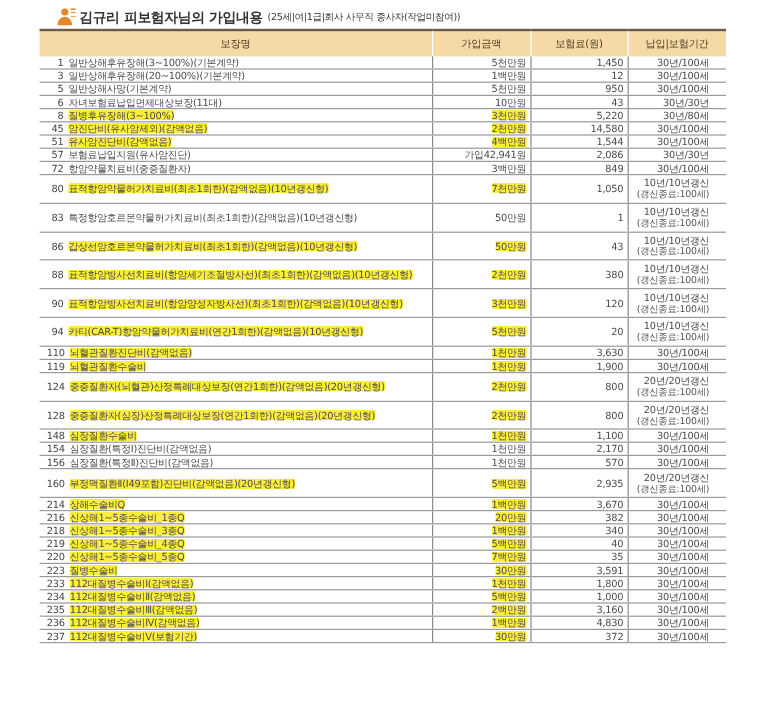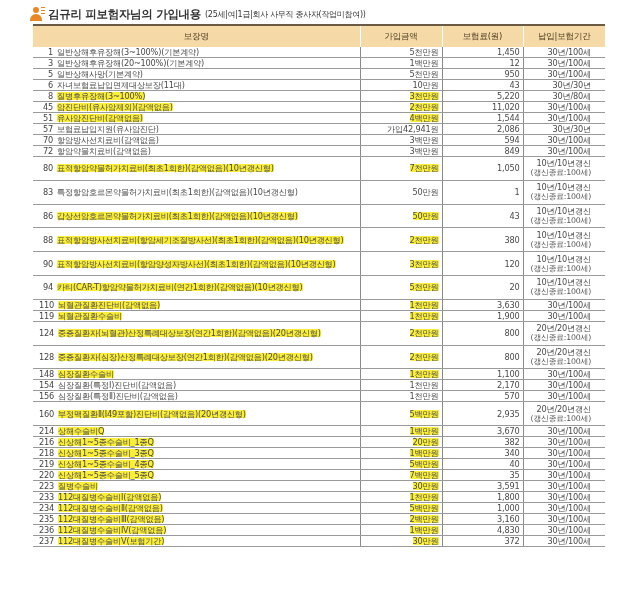"김규리 피보험자님의 가입내용" .title-bar { left: 30px -> 48px }
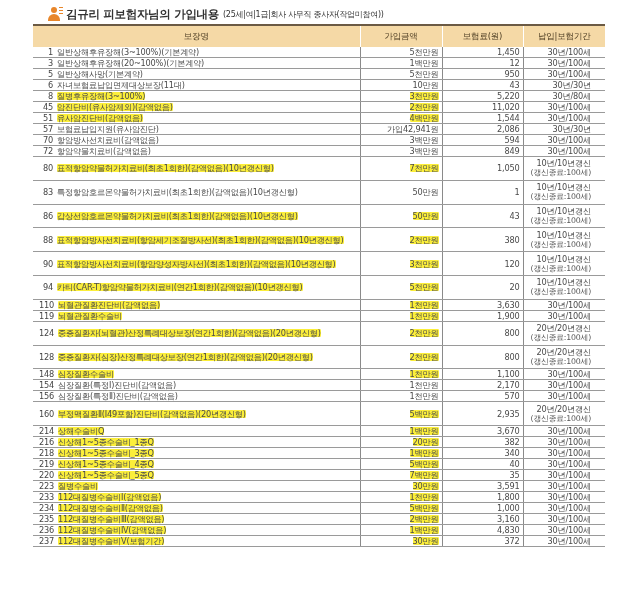"11,020" td.num { text: 11,020 -> 14,580 }
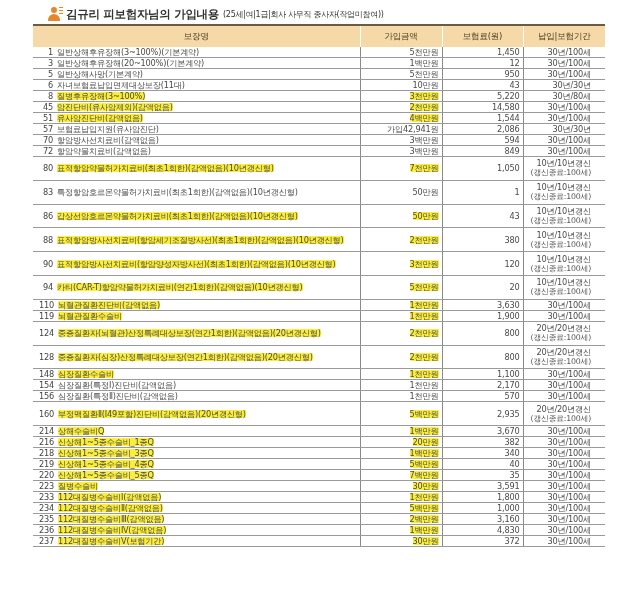"70 항암방사선치료비(감액없음)" tr.r1 { html: <tr> <td><span>70</span><span>항암방사선치료비(감액없음)</span></td> <td><span>3백만원</span></td> <td>594</td> <td><span>30년/100세</span></td> </tr> -> none }
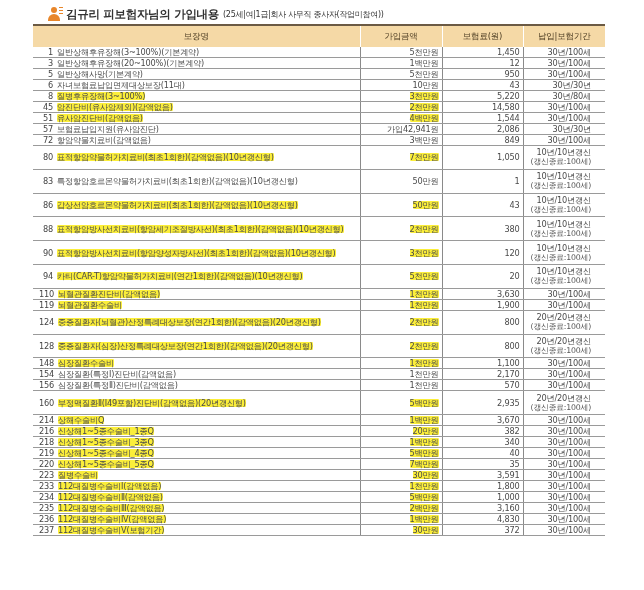"항암약물치료비(감액없음)" span { text: 감액없음 -> 중증질환자 }
